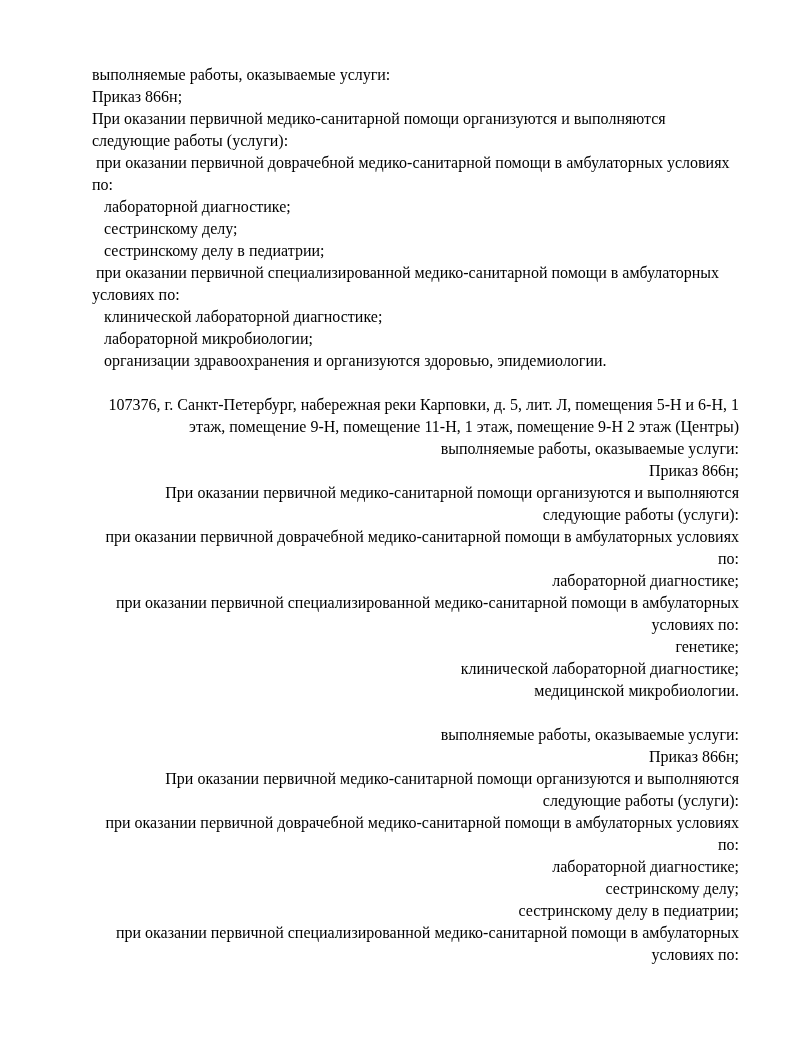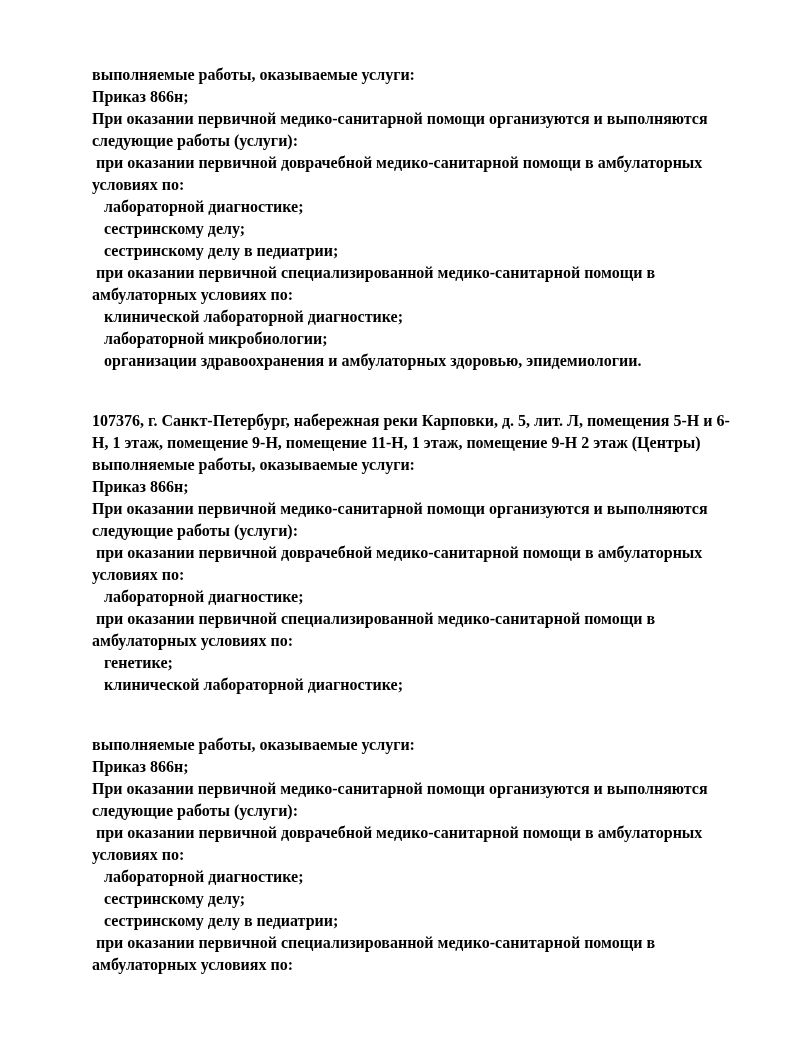"выполняемые работы, оказываемые услуги:" .doc-section { font-weight: bold -> none }
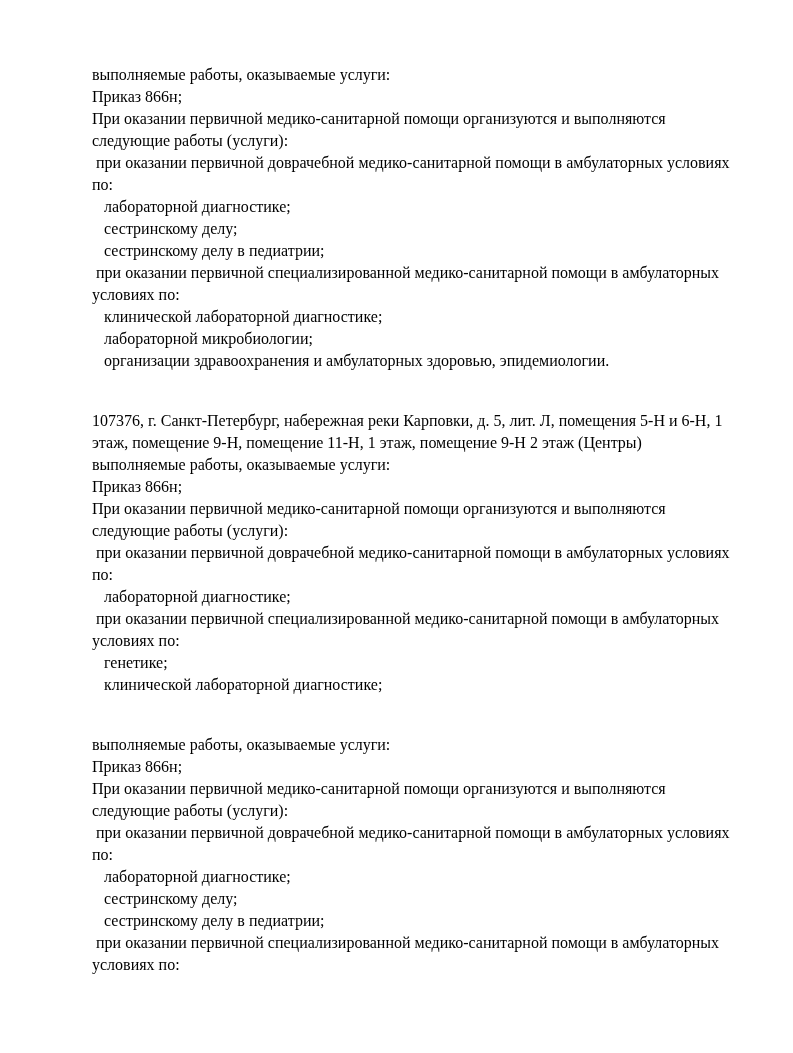"организации здравоохранения и" p.line { text: амбулаторных -> организуются }
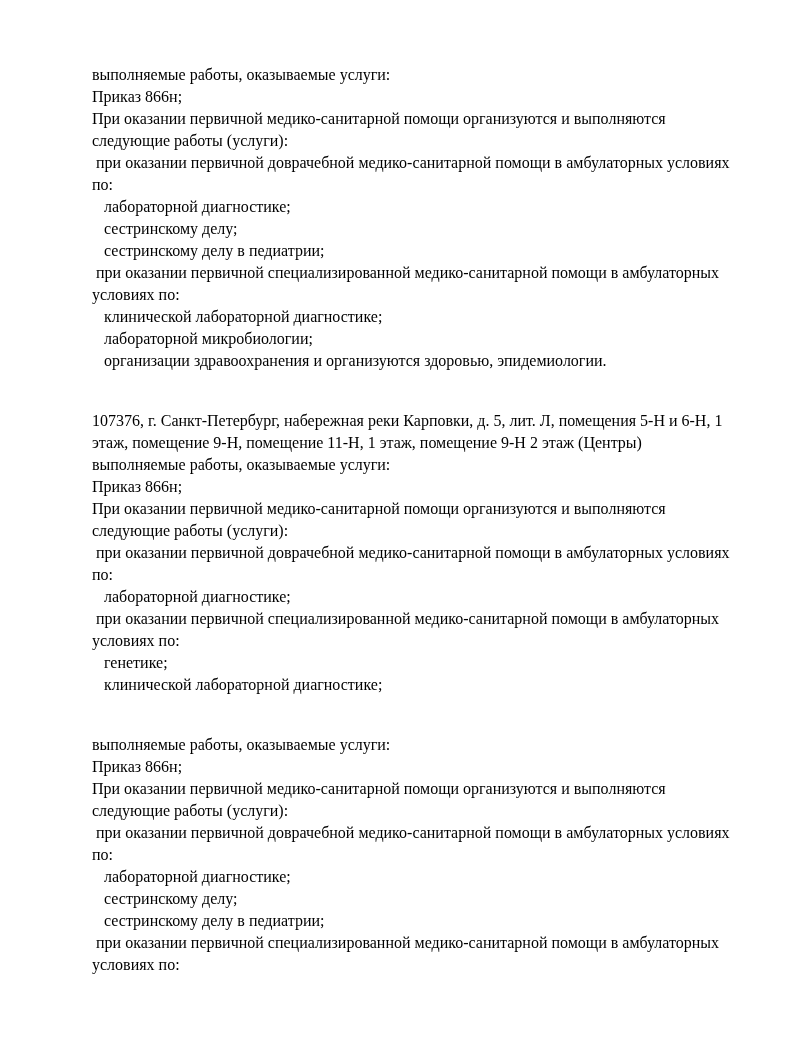"107376, г. Санкт-Петербург, набережная" .doc-section + .doc-section { margin-top: 38px -> 22px; text-align: none -> right }
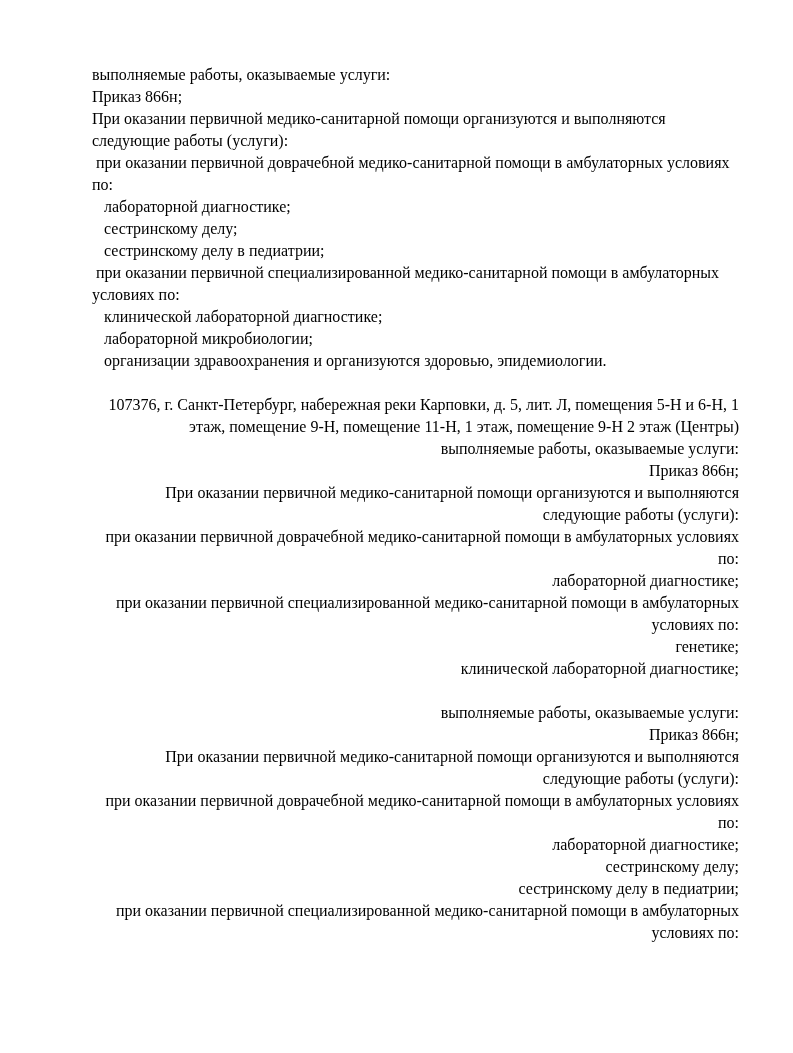"медицинской микробиологии." p.line { html: none -> <p> медицинской микробиологии.</p> }
